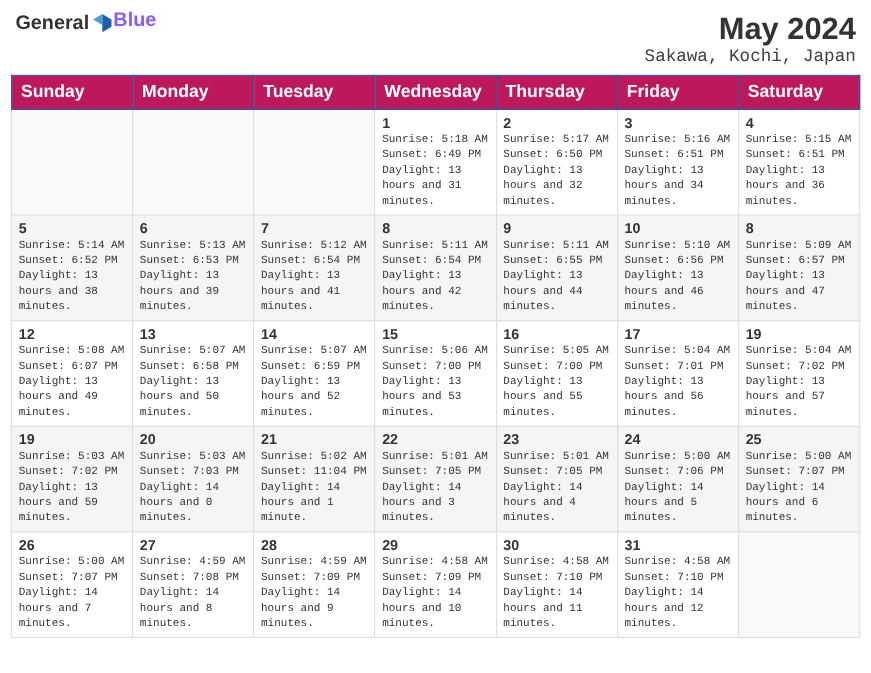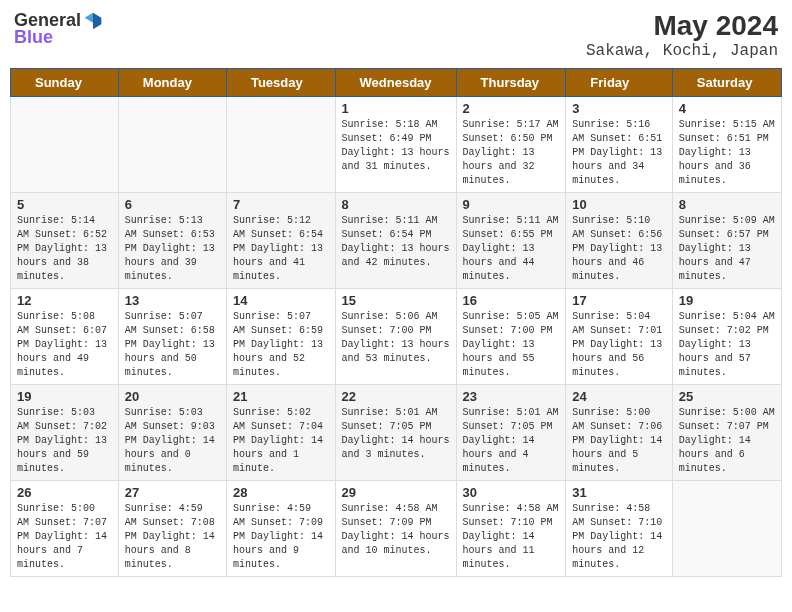"General" div { align-items: flex-start -> center; flex-direction: column -> row }
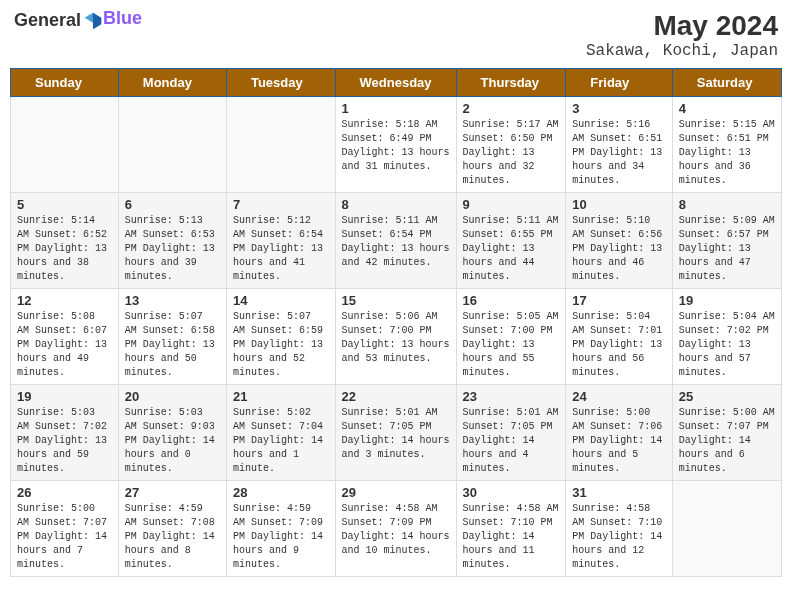"Sunday" .calendar th { background-color: #a16207 -> #be185d; font-size: 13px -> 16px; padding: 6px 24px -> 6px 8px }
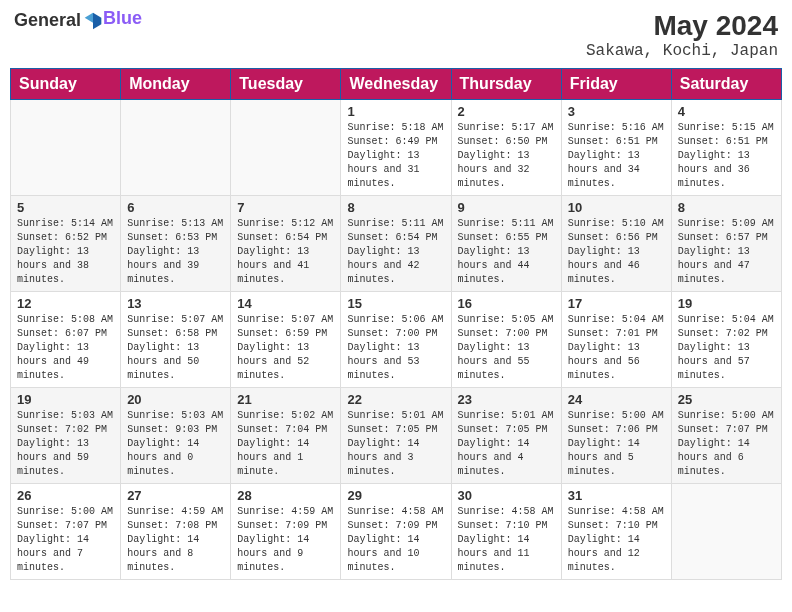"Sunrise: 5:03 AM Sunset: 9:03" div.day-info { text: 9:03 -> 7:03 }
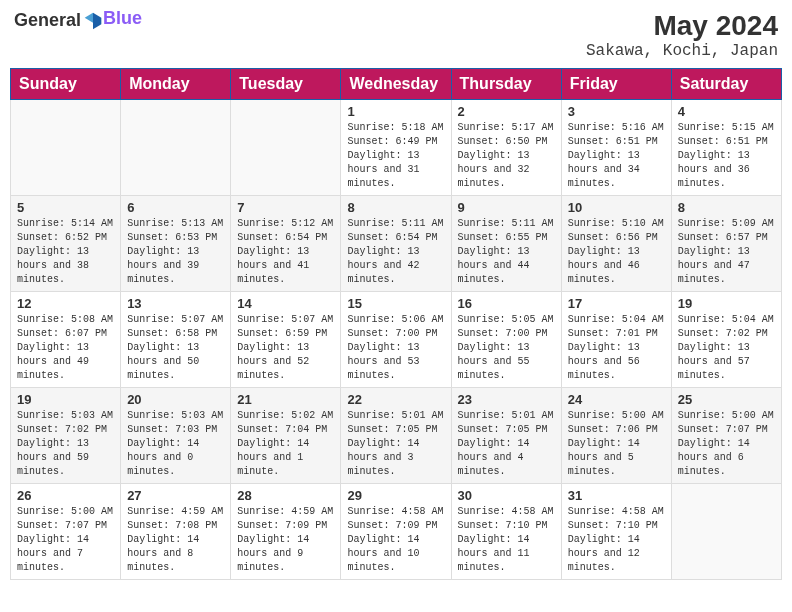"Sunrise: 5:02 AM Sunset: 7:04" div.day-info { text: 7:04 -> 11:04 }
